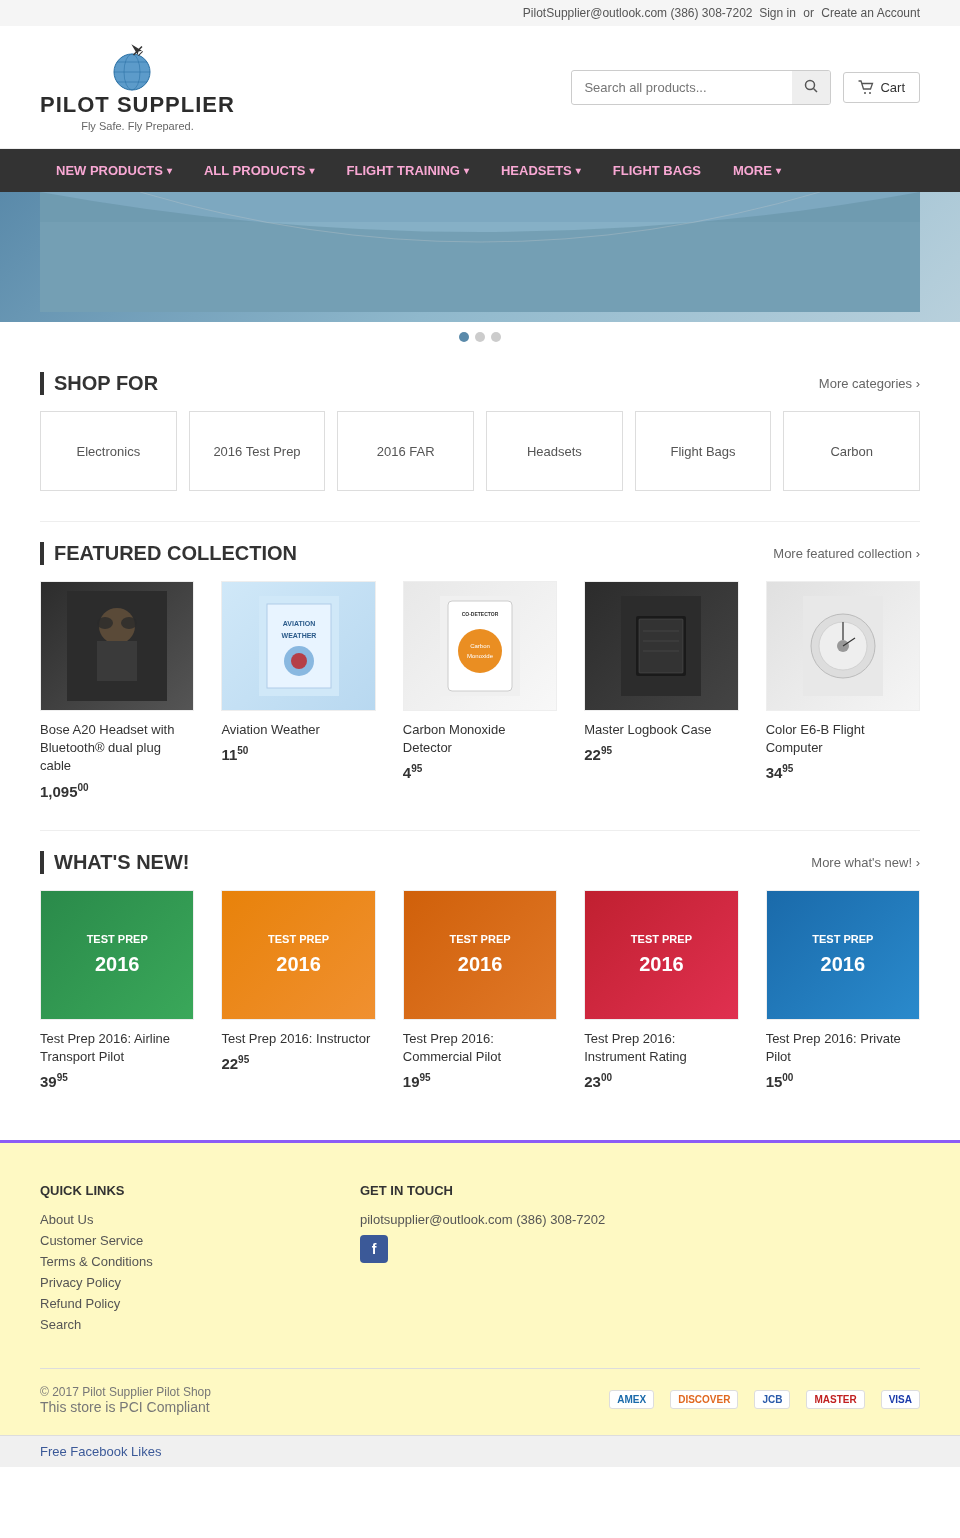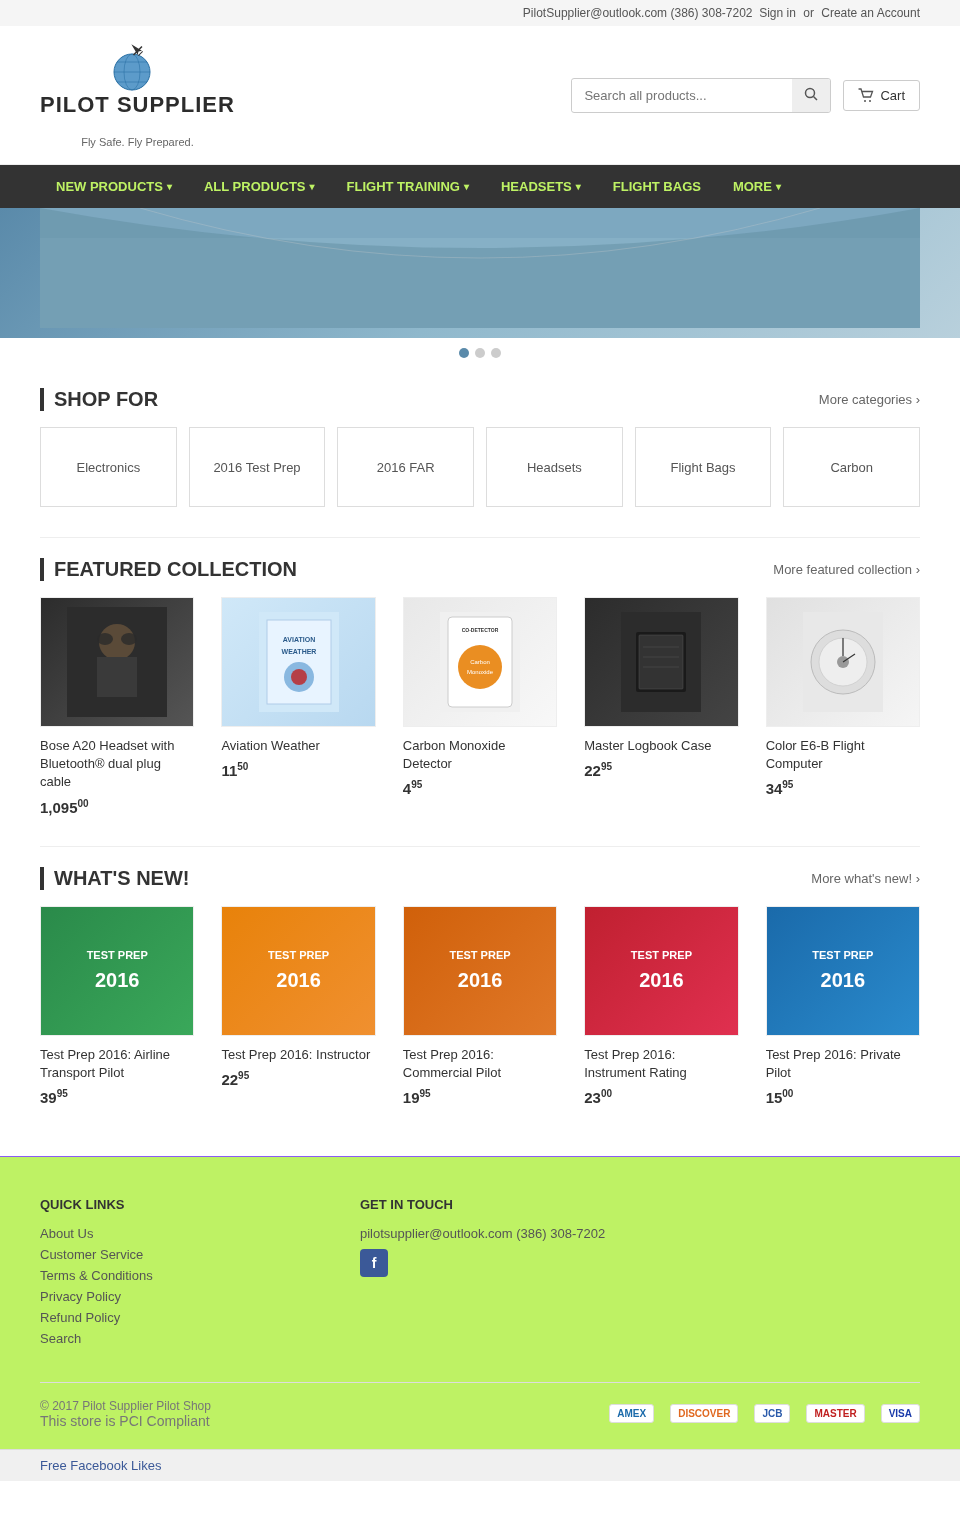"Fly Safe. Fly Prepared." .logo-sub { margin-top: 18px -> 2px }
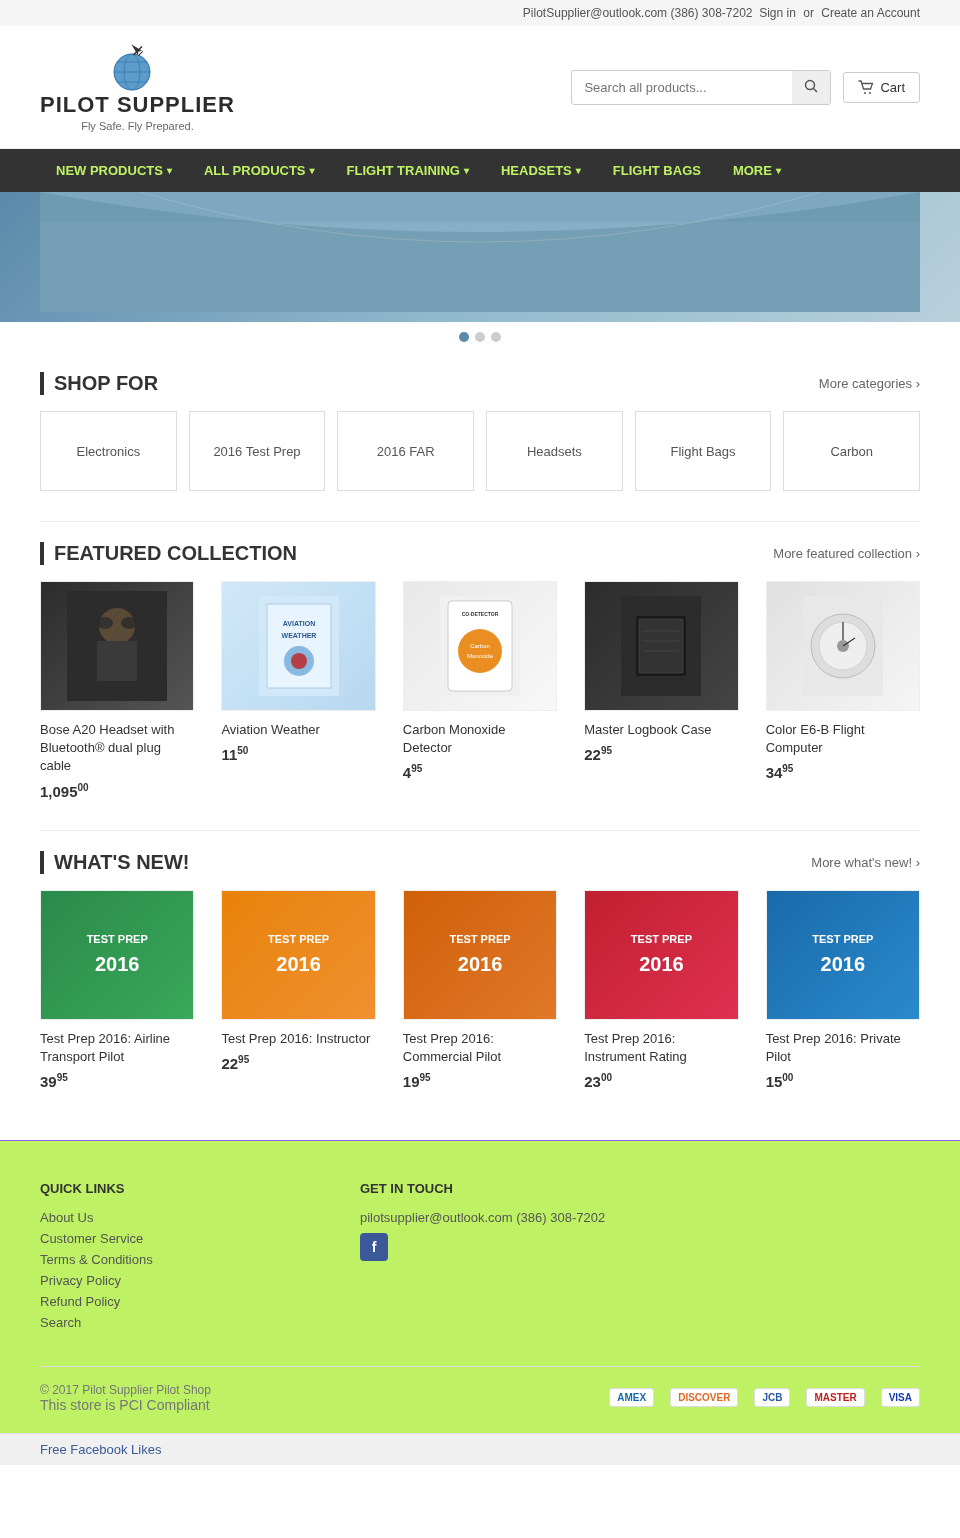"NEW PRODUCTS" .nav-item { color: #bef264 -> #f9a8d4 }
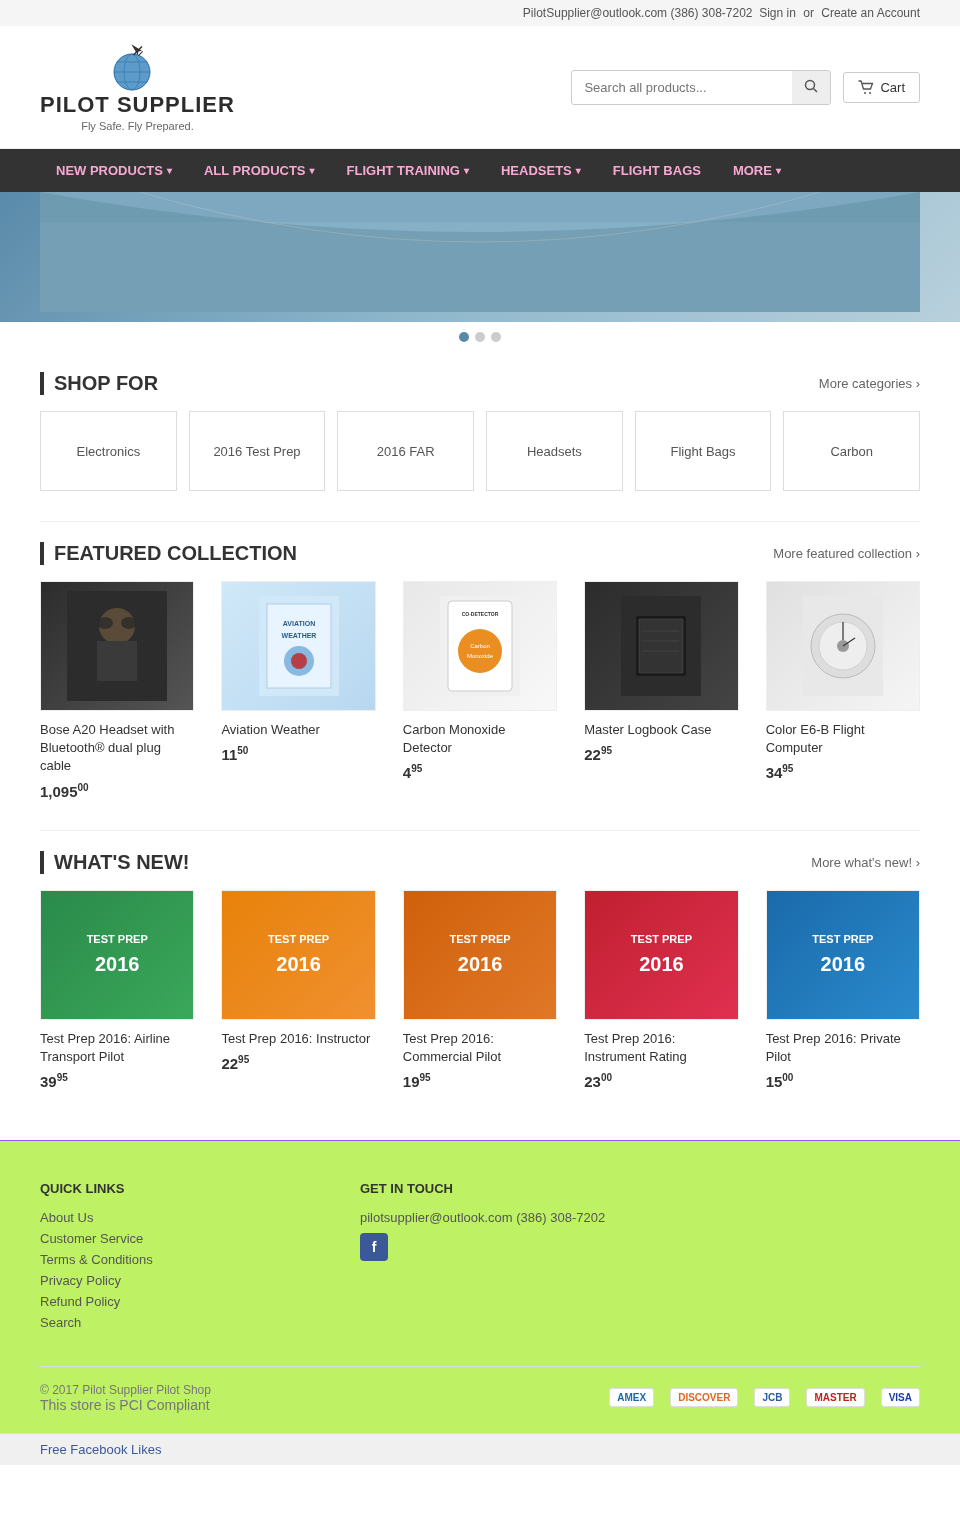"QUICK LINKS" .footer { background: #bef264 -> #fef9c3; border-top: 1px solid #8b5cf6 -> 3px solid #8b5cf6 }
